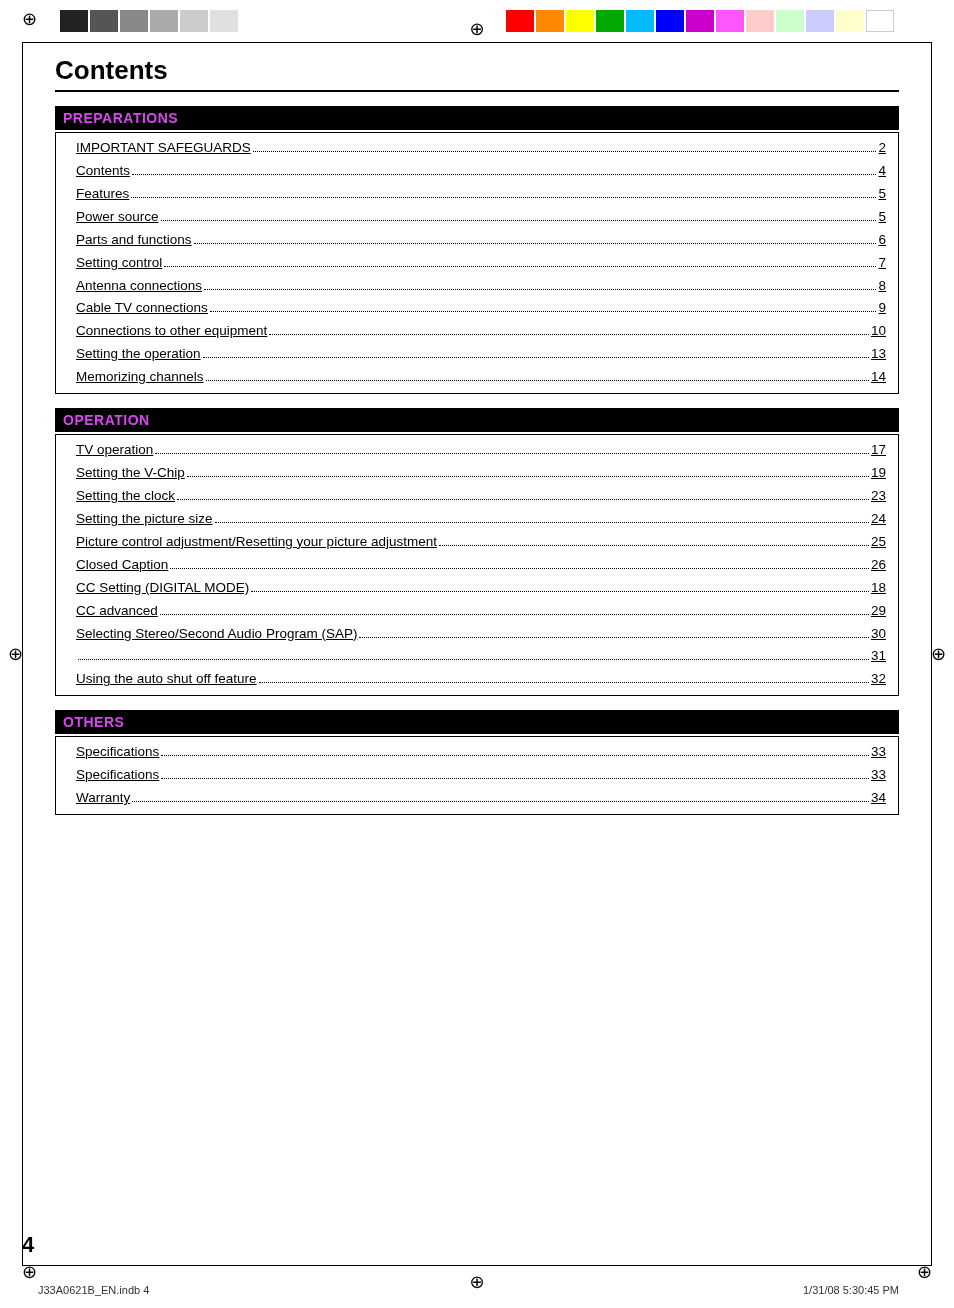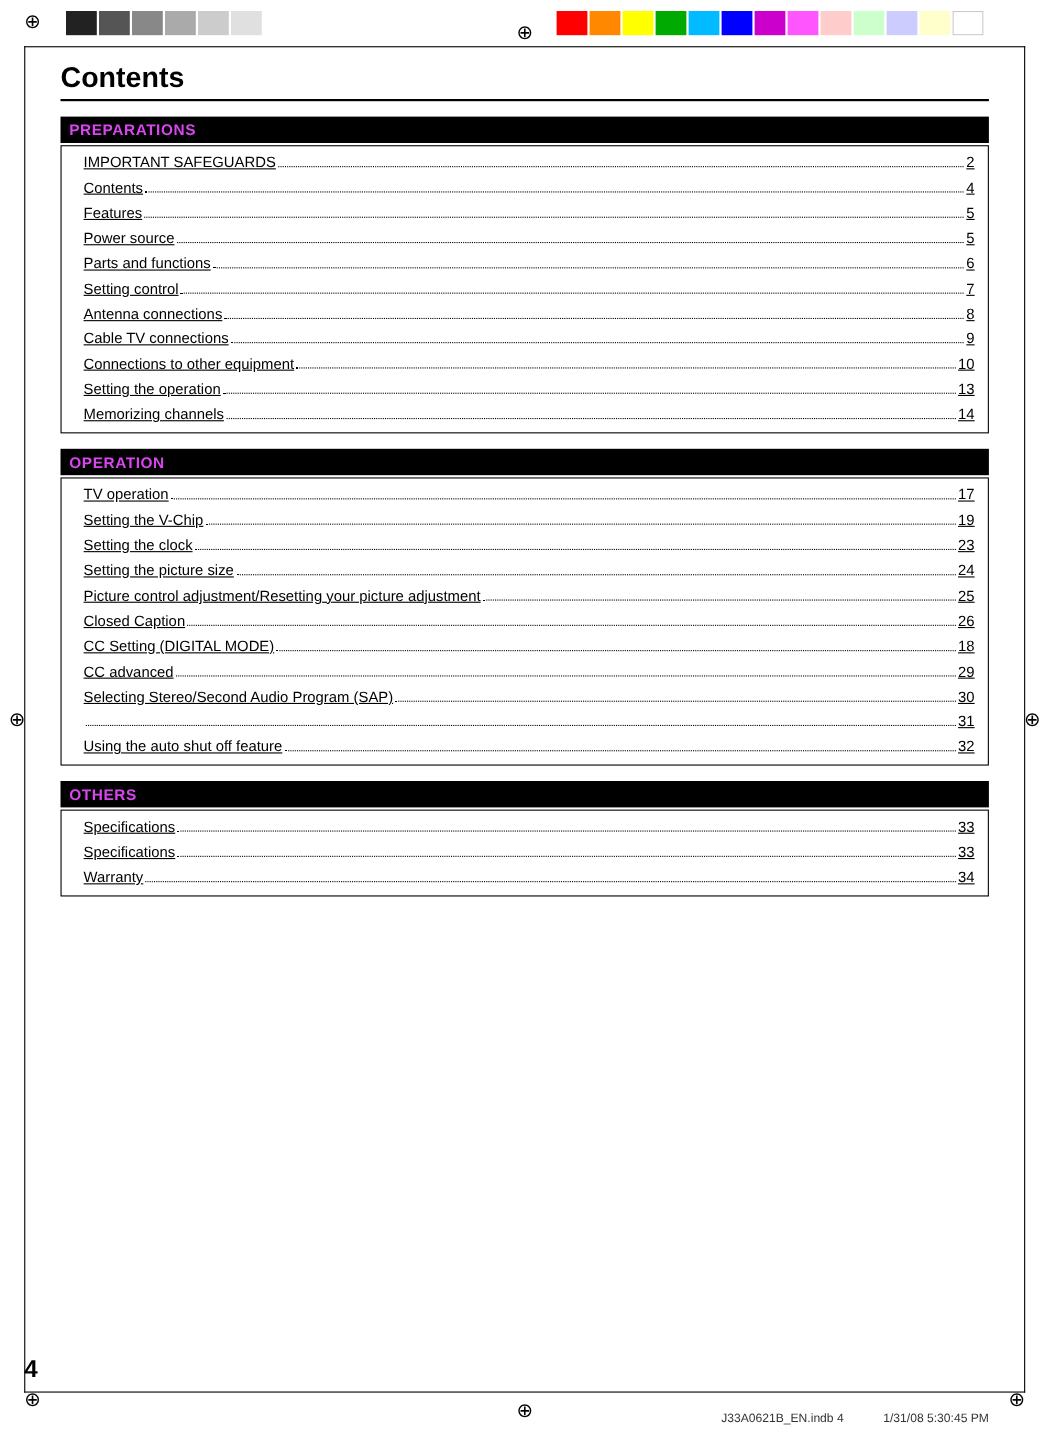"J33A0621B_EN.indb 4" .bottom-info { justify-content: flex-end -> space-between }
